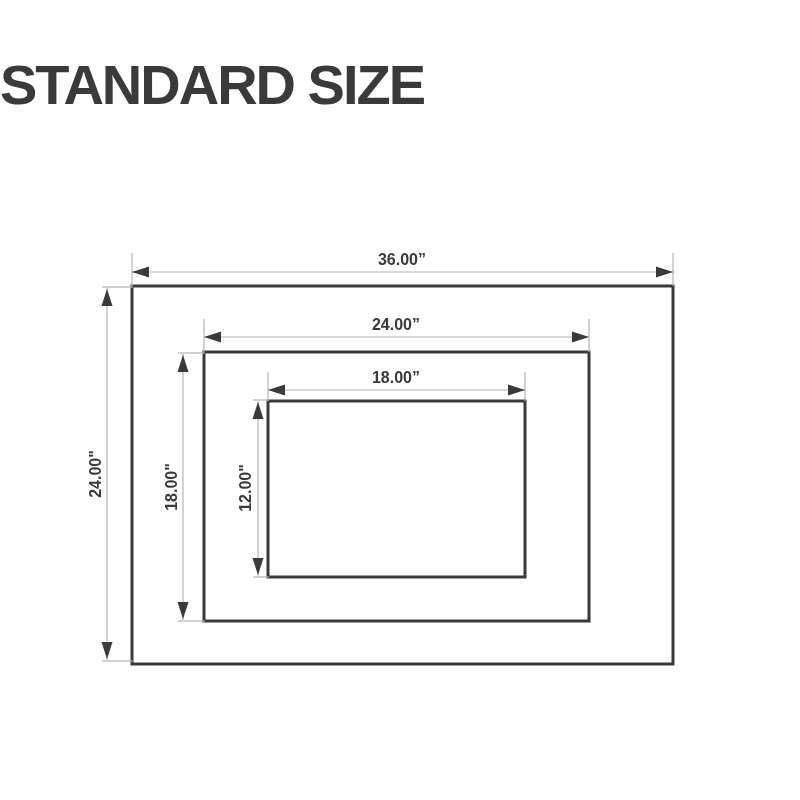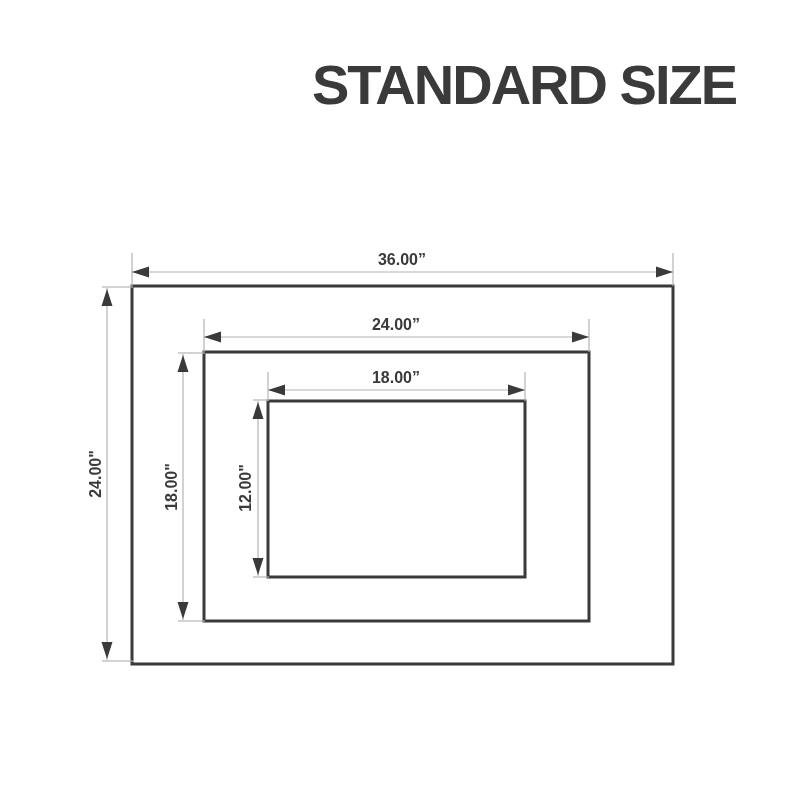"STANDARD SIZE" .title { text-align: right -> left }
